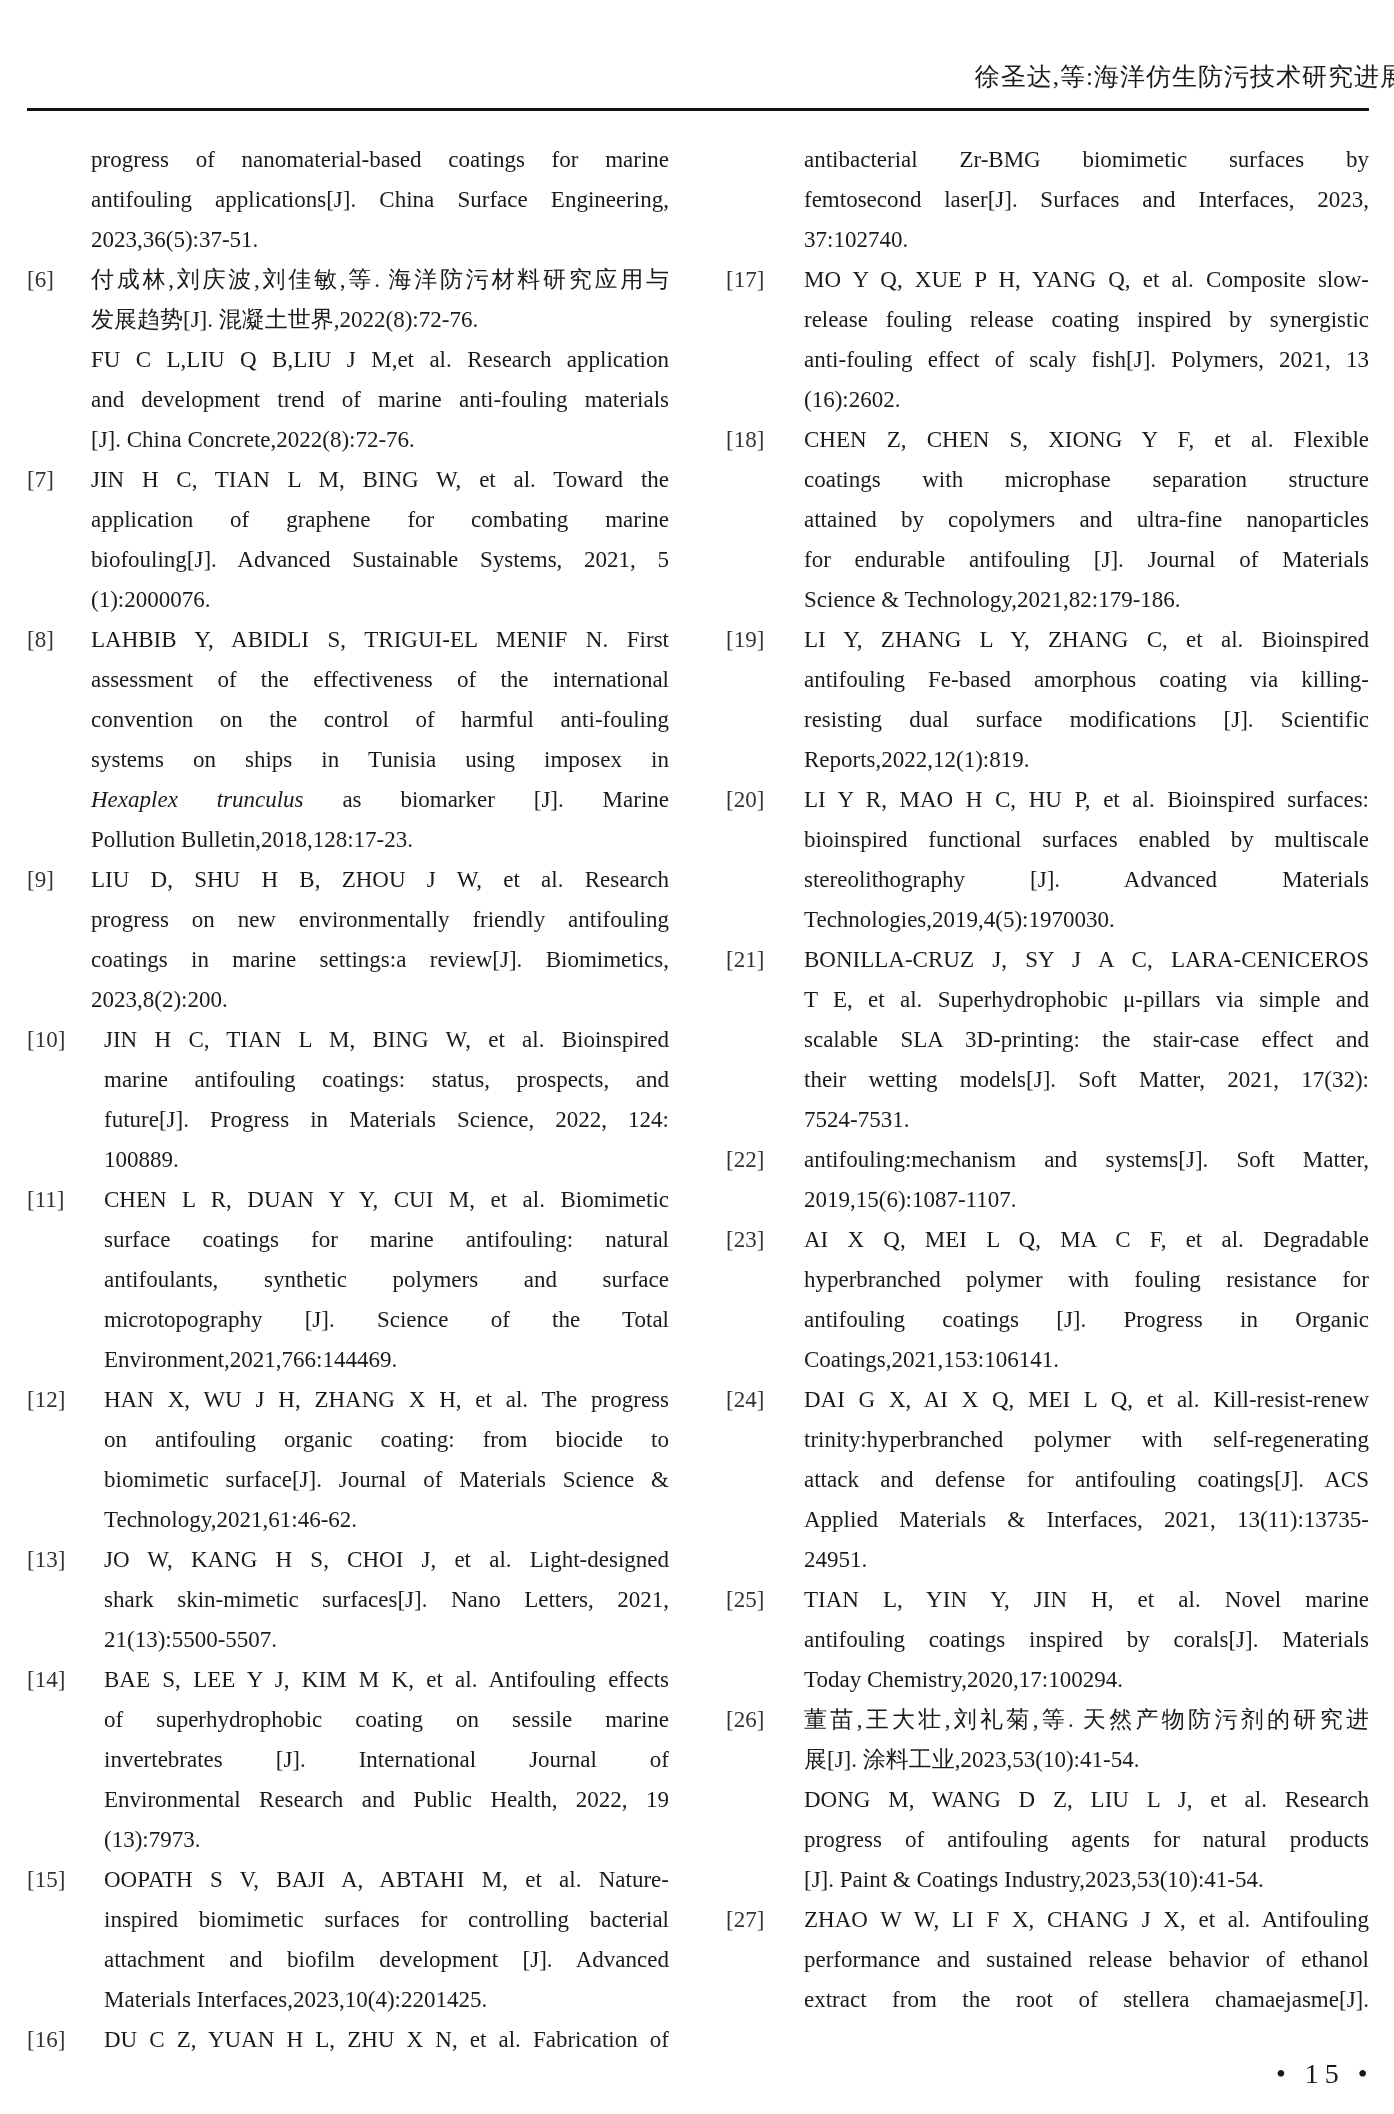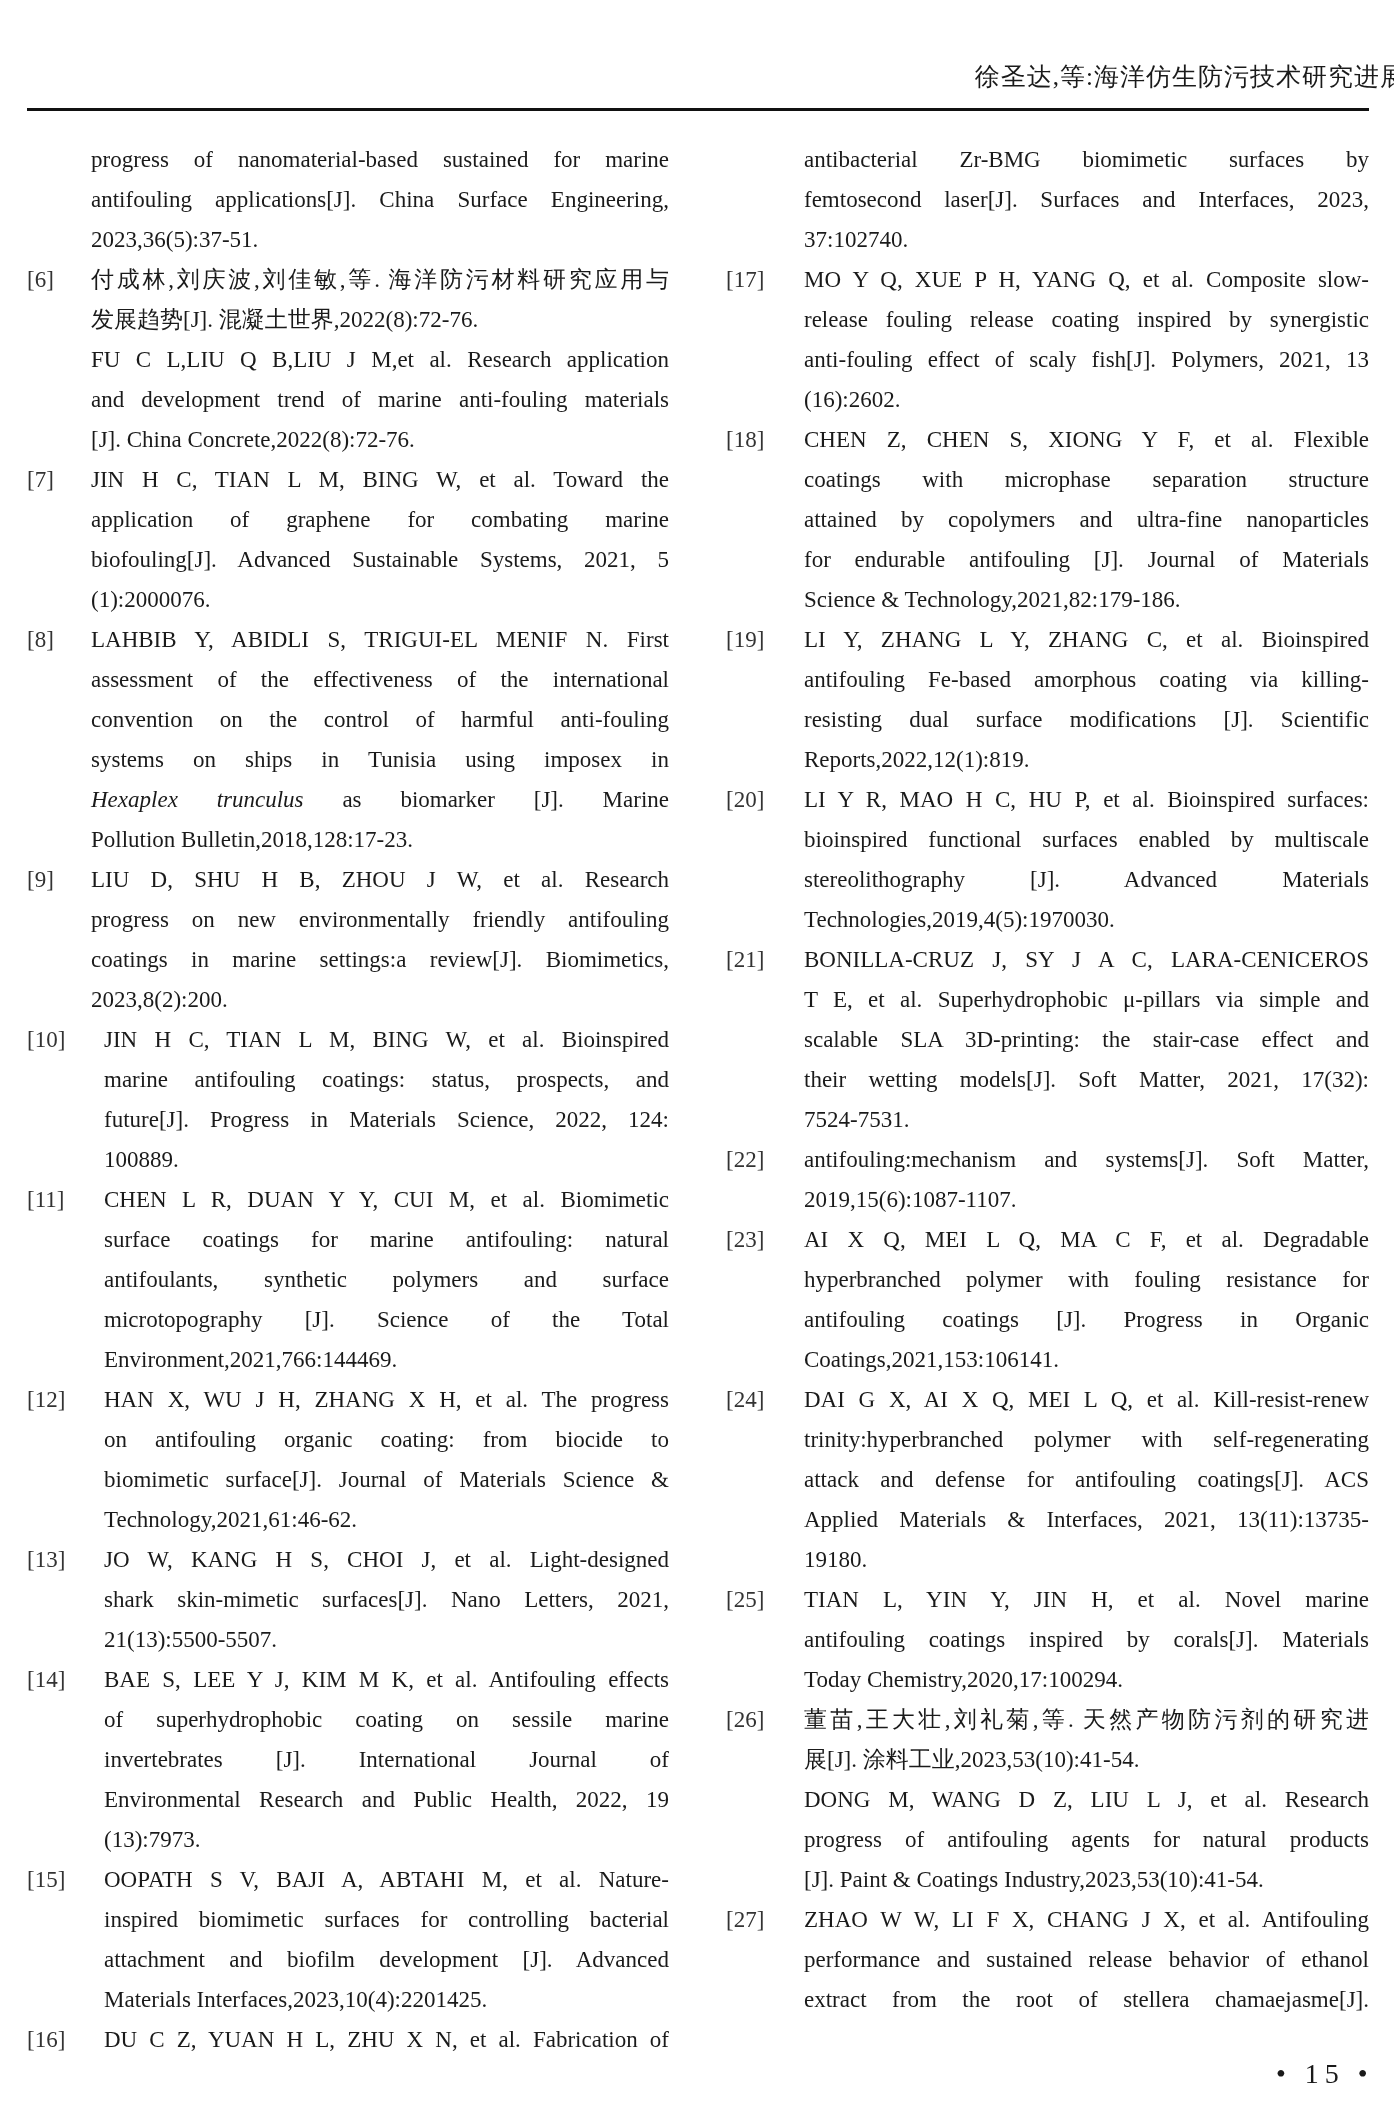"progress of nanomaterial-based sustained" div.line { text: sustained -> coatings }
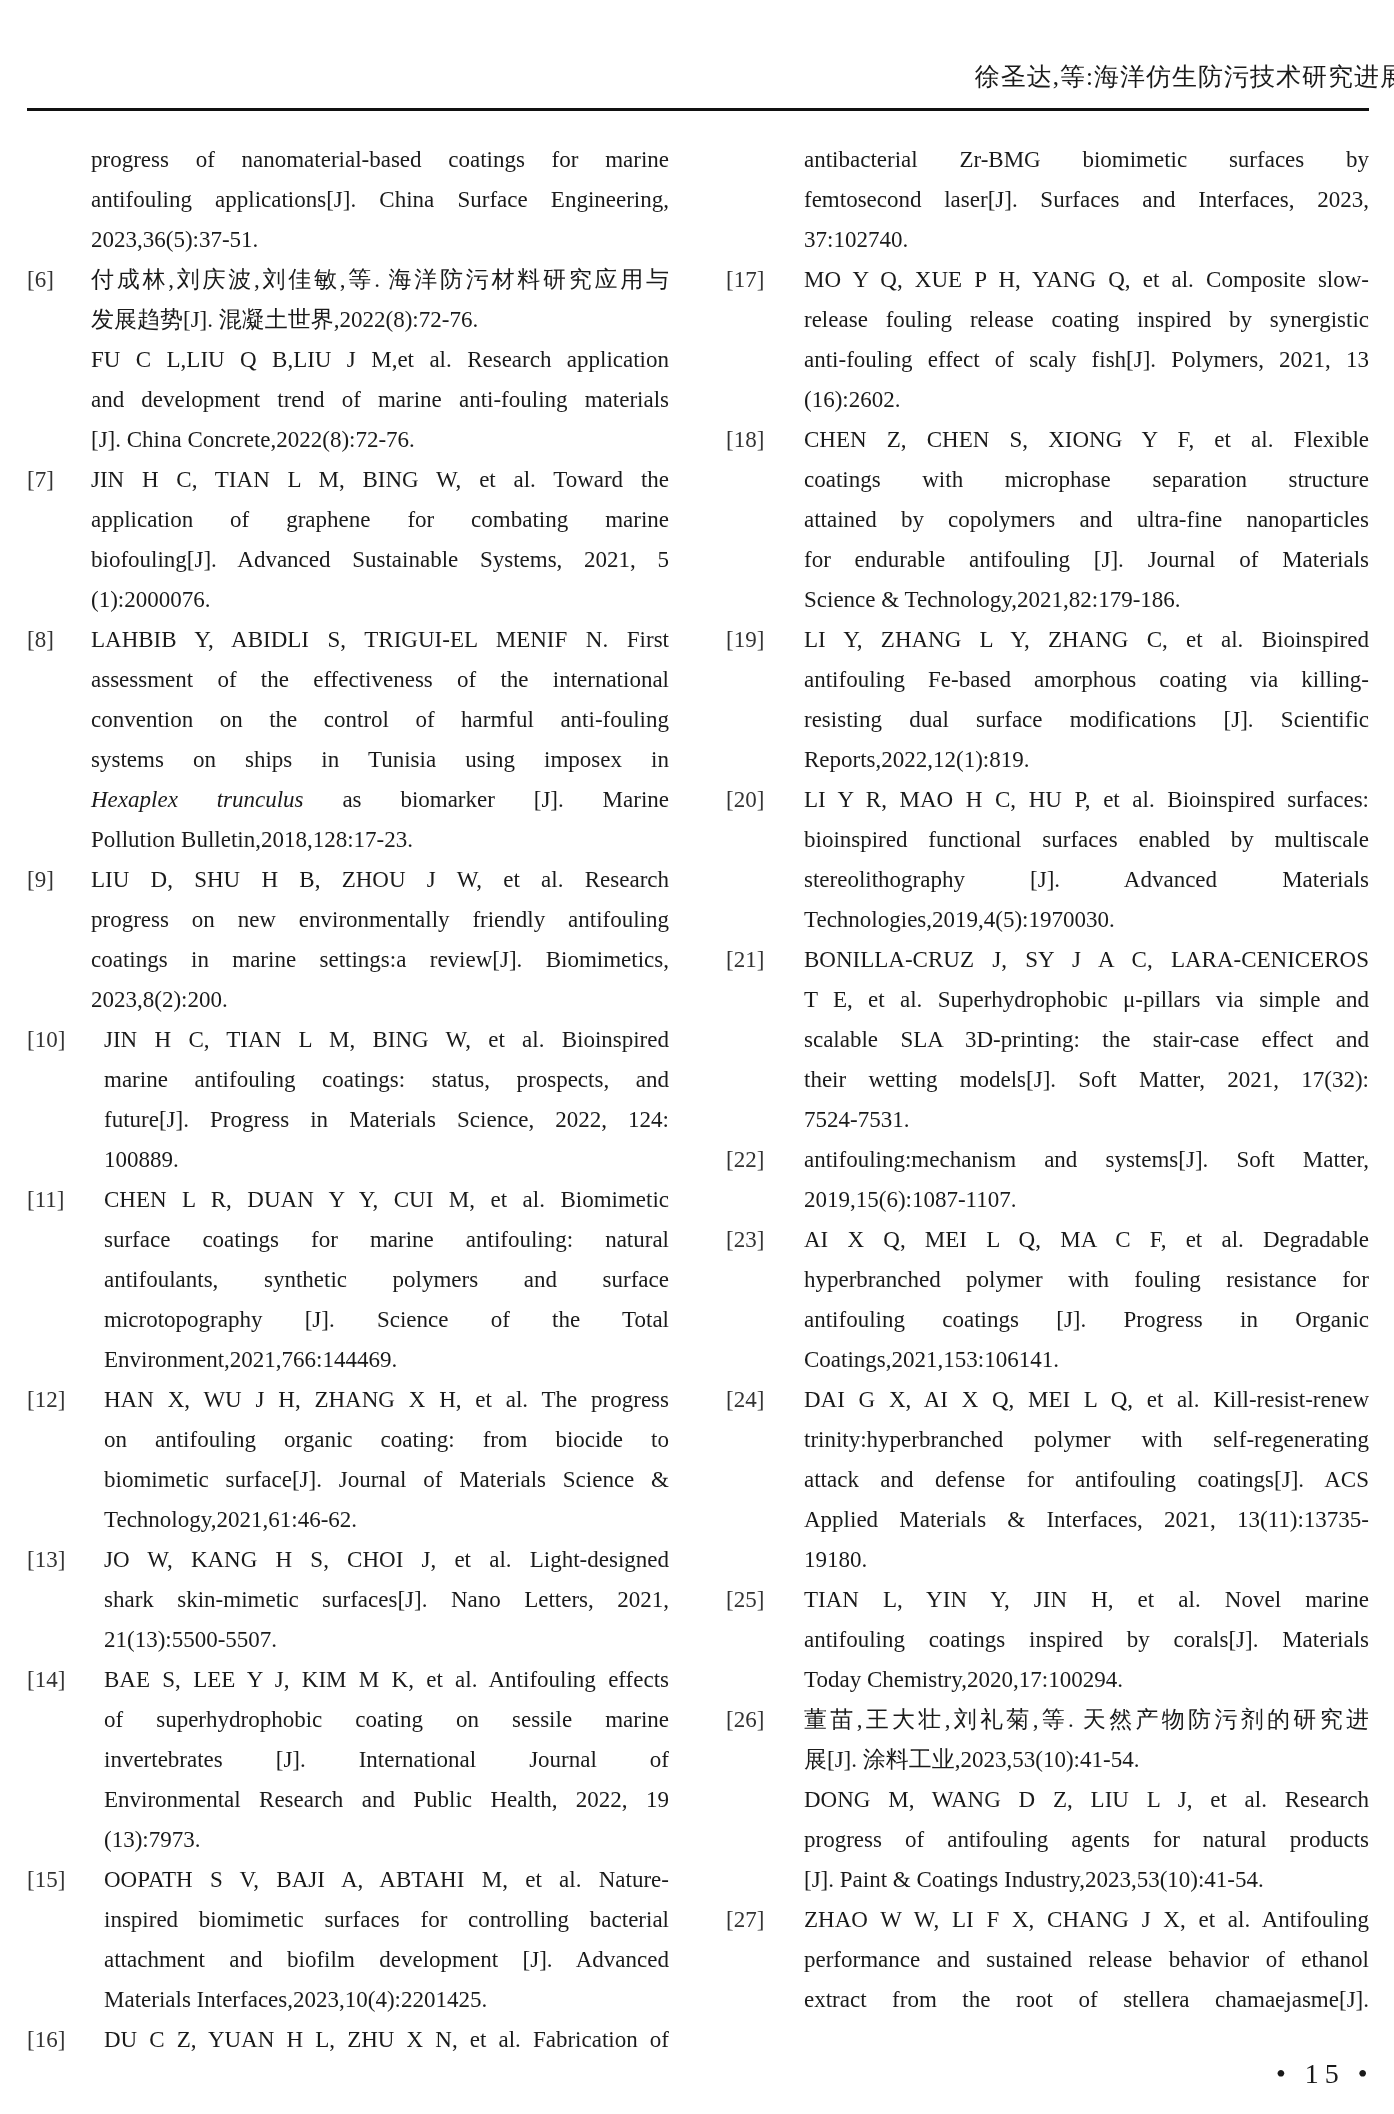"19180." div.line { text: 19180 -> 24951 }
